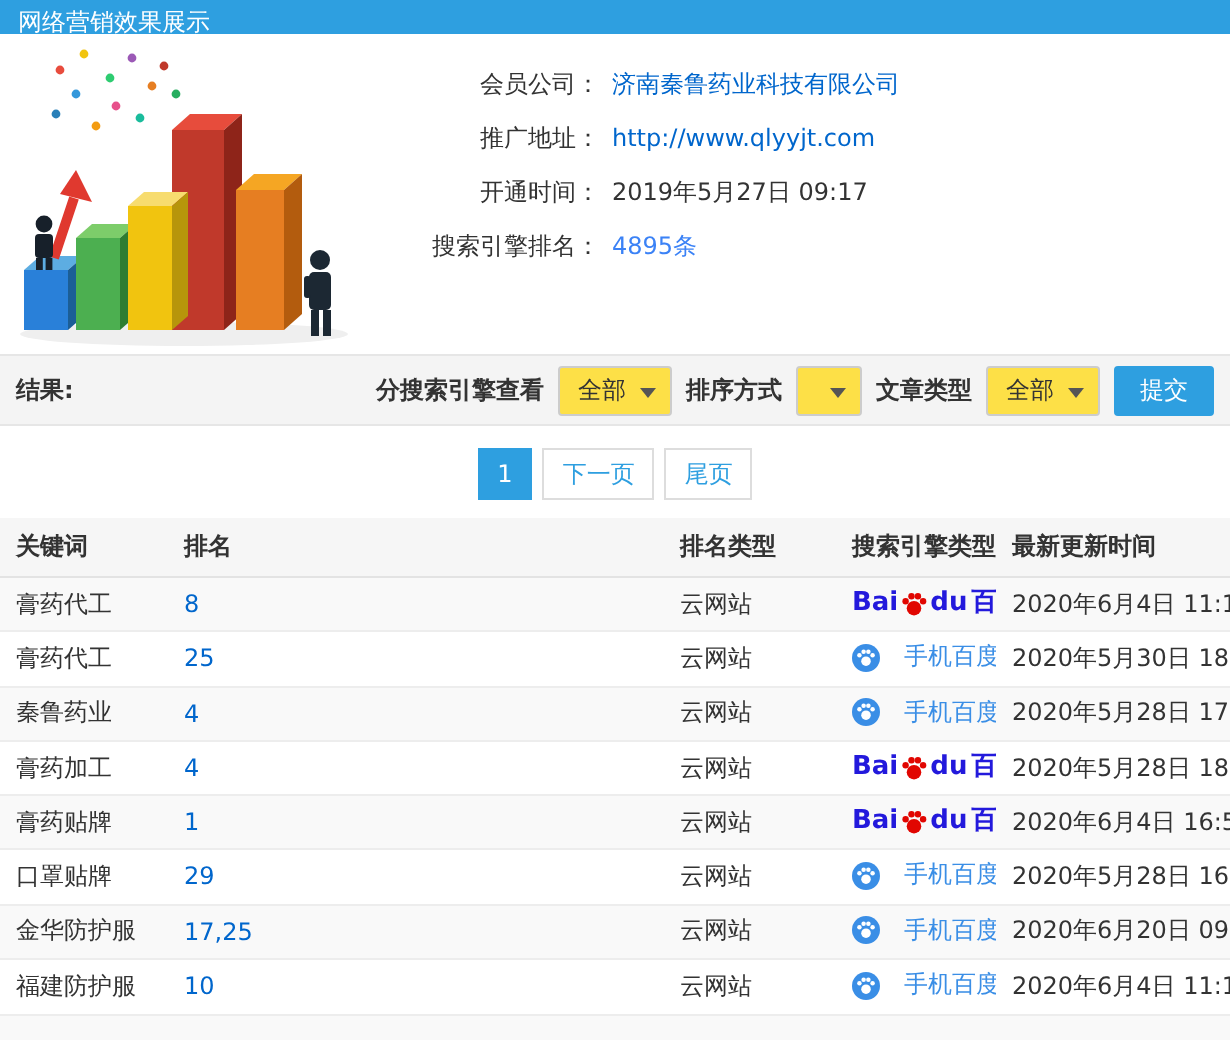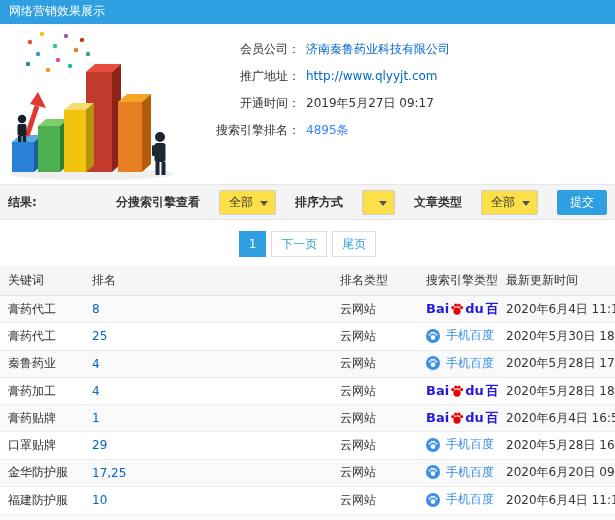"网络营销效果展示" .topbar { height: 24px -> 17px }
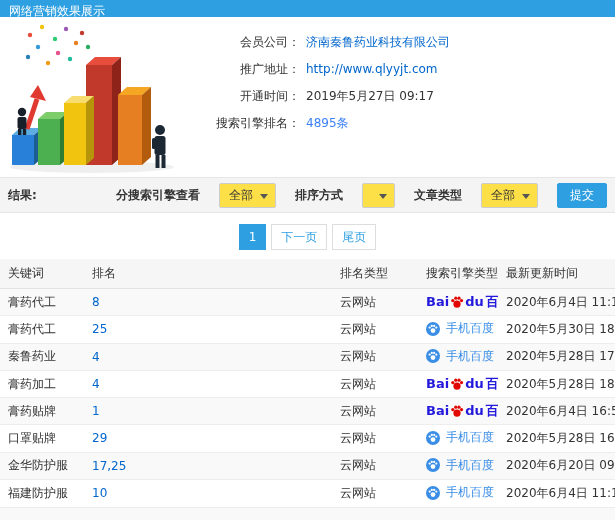"分搜索引擎查看" .filter-controls { gap: 19px -> 7px }
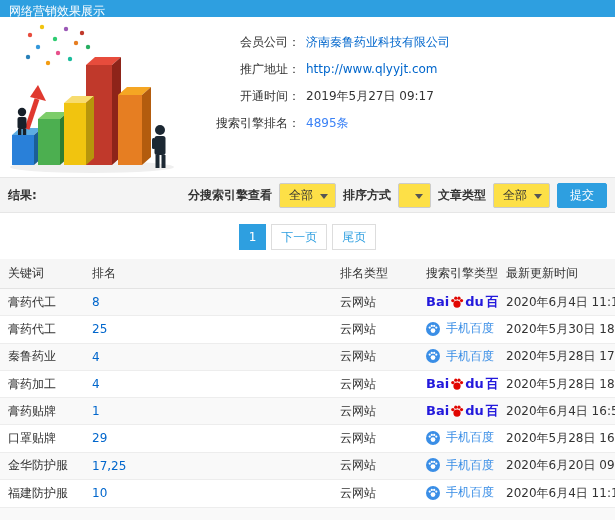"关键词" th { font-weight: normal -> bold }
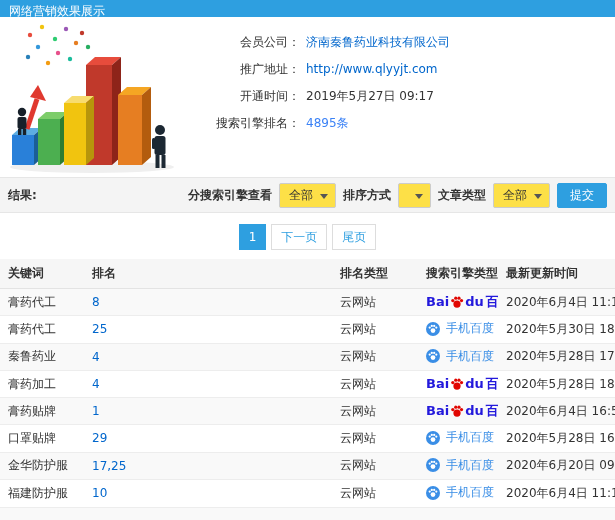"手机百度" .mobile-baidu { gap: 6px -> 12px }
